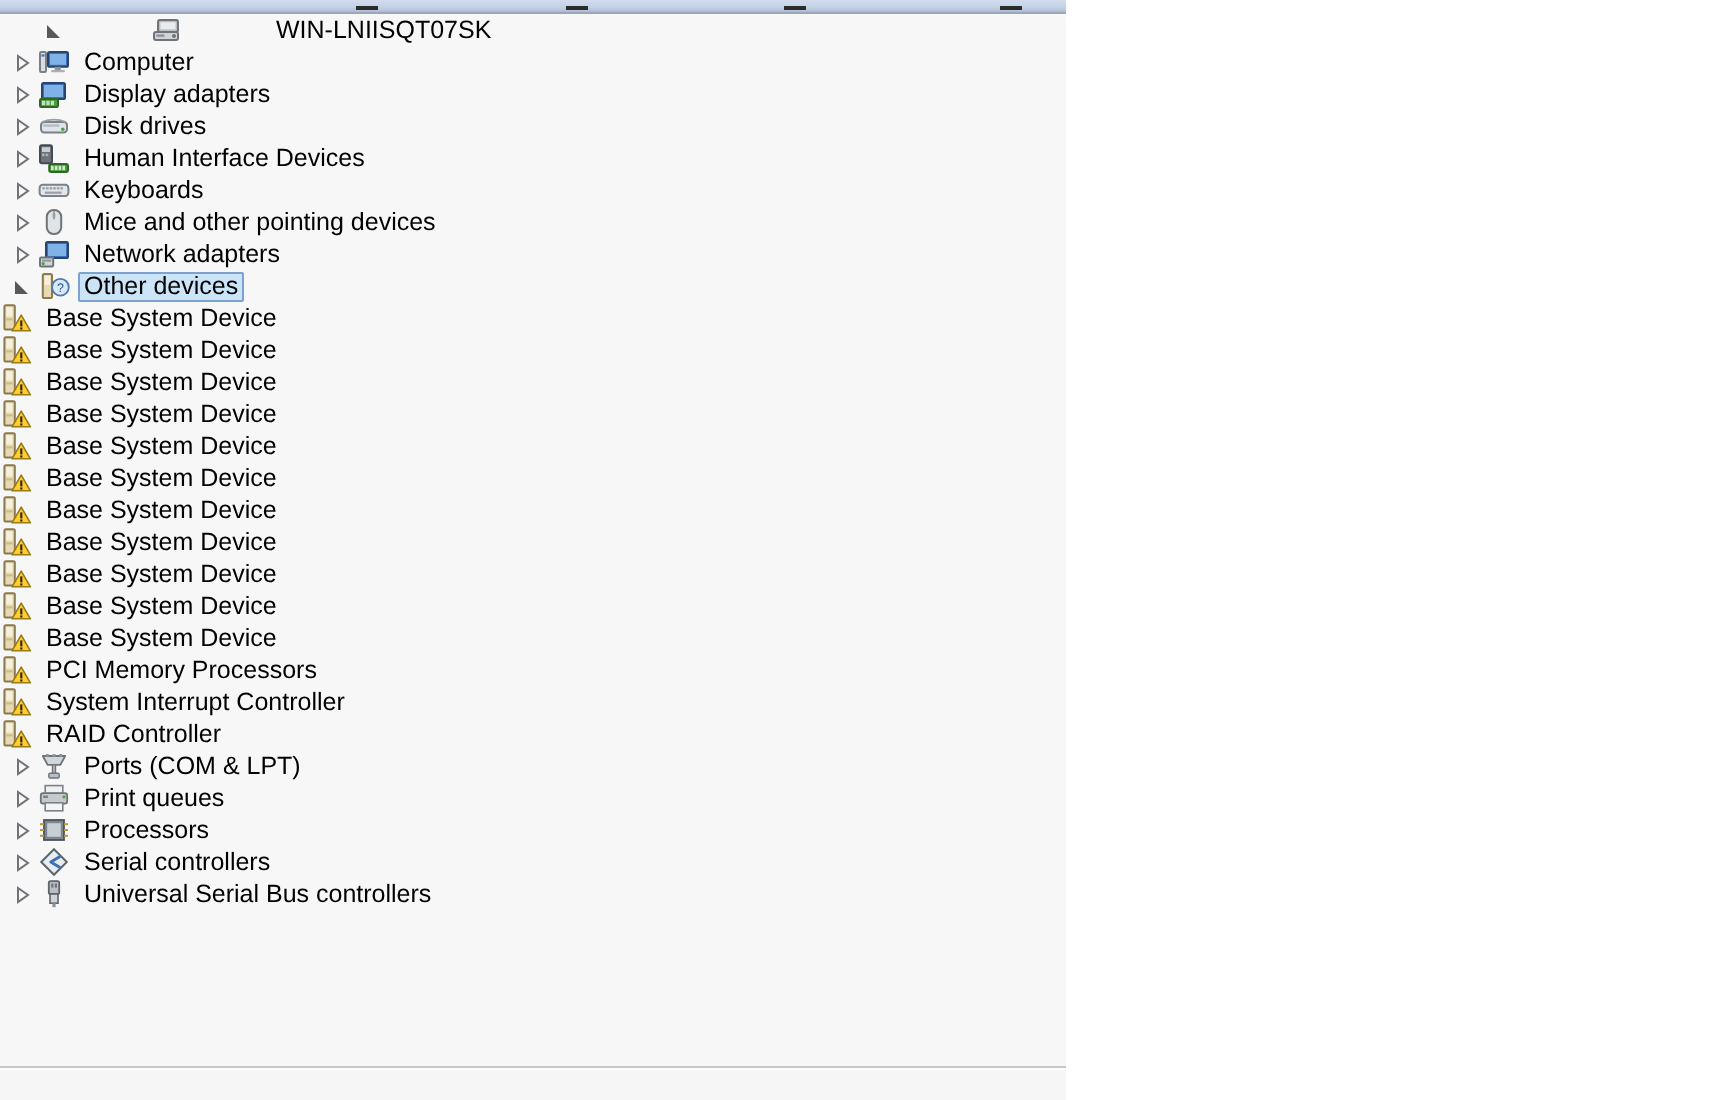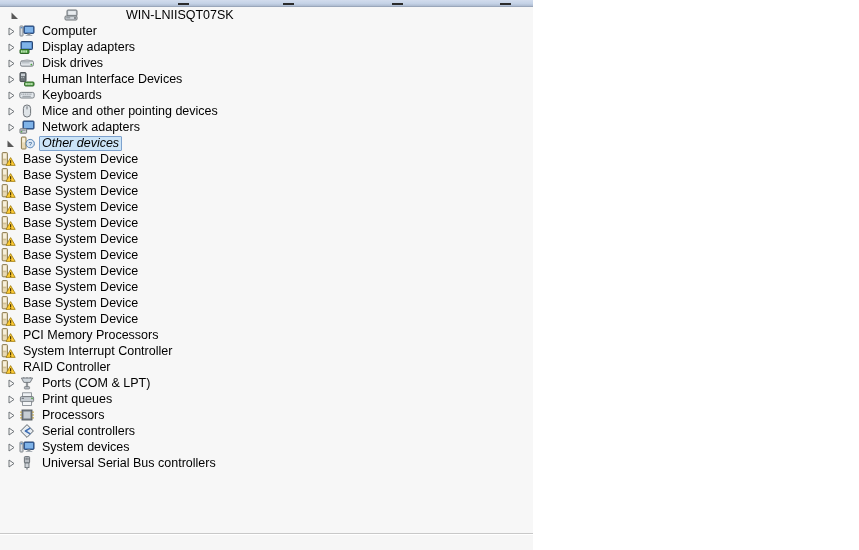"WIN-LNIISQT07SK" .ind0 { padding-left: 10px -> 22px }
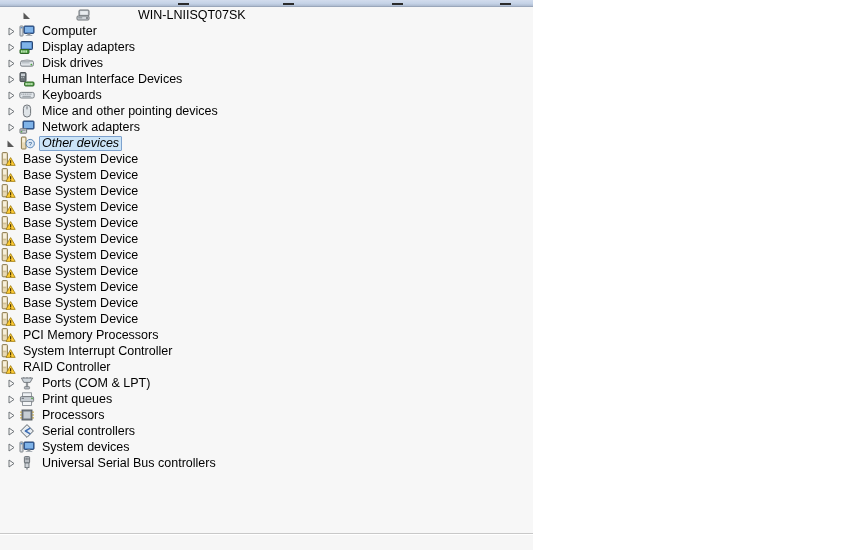"Other devices" .row.selected .label { font-style: italic -> none }
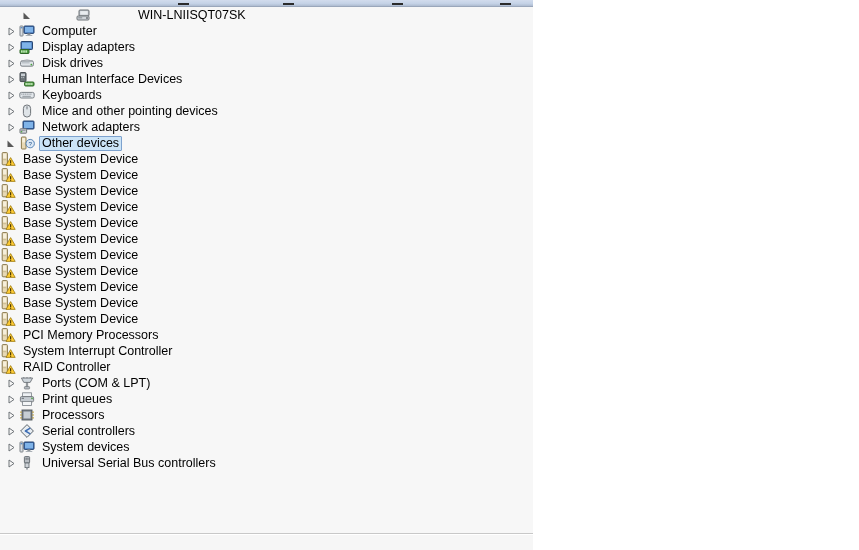"System devices" div.row { html: <div> <span> <svg> <path></path> </svg> </span> <span> <svg> <rect></rect> <rect></rect> <rect></rect> <rect></rect> <rect></rect> <rect></rect> </svg> </span> <span>System devices</span> </div> -> none }
